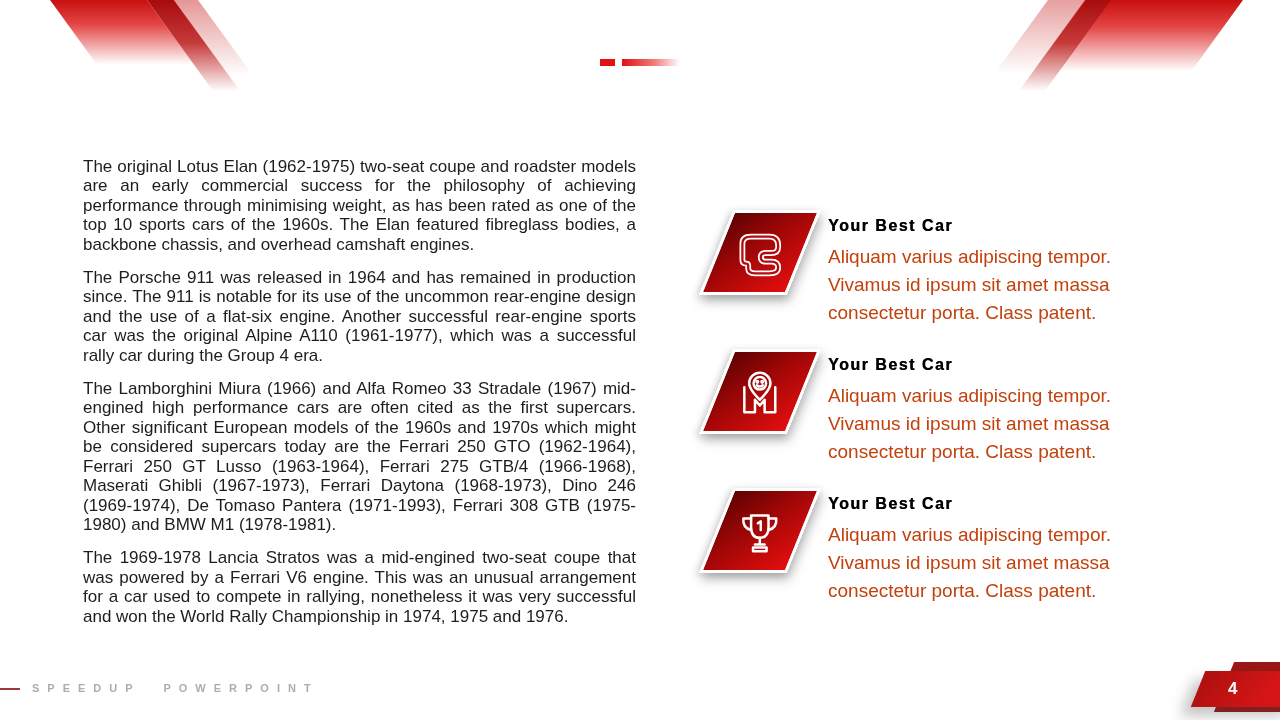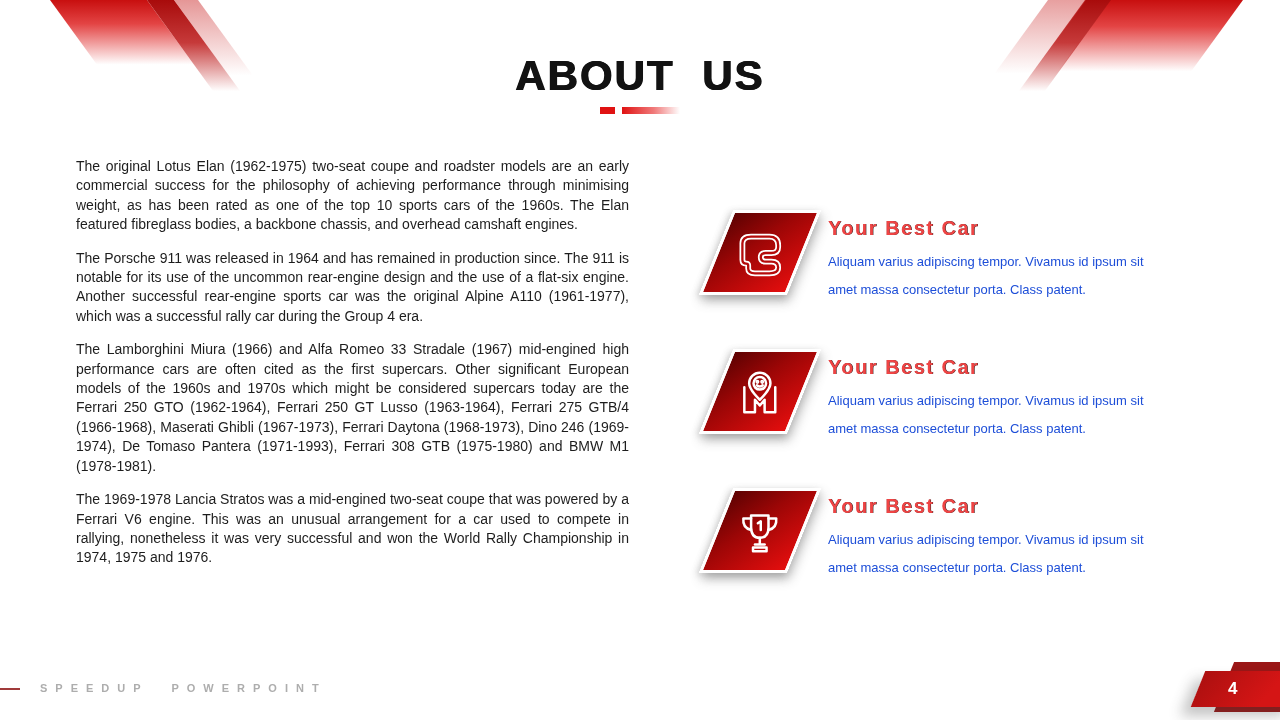"ABOUT US" div.slide-title { html: <div>ABOUT US</div> -> none }
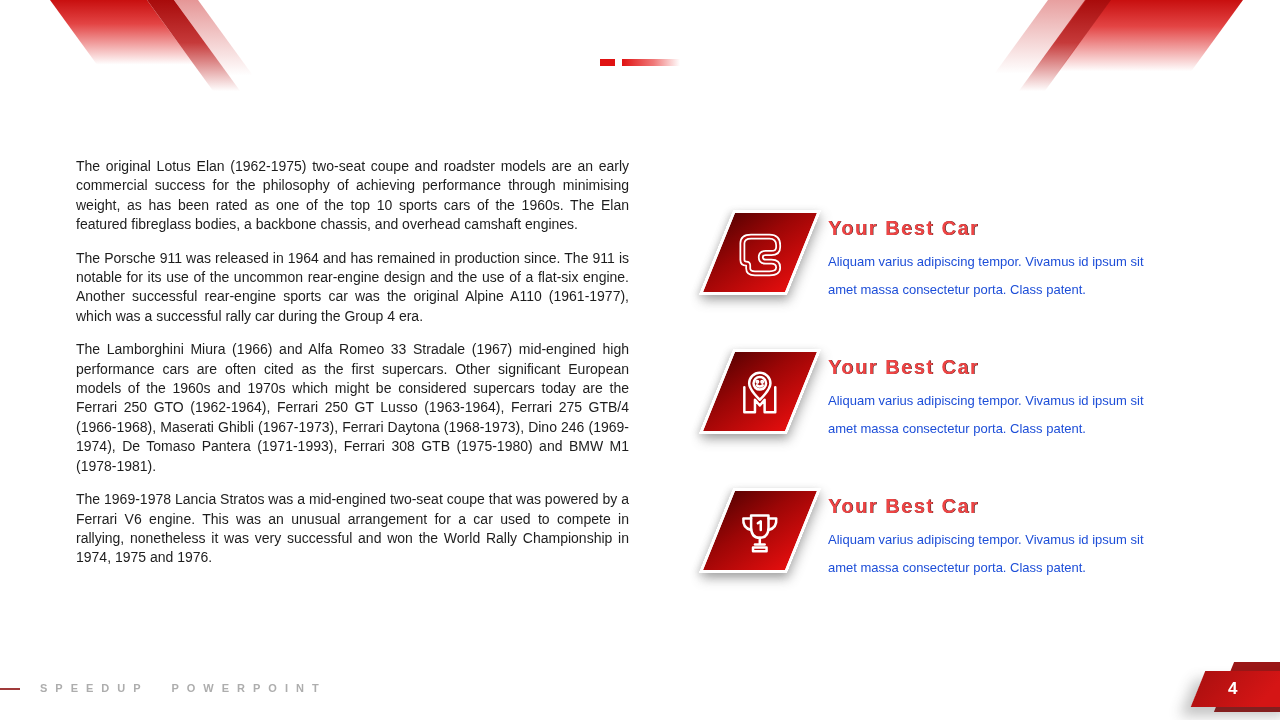"The original Lotus Elan (1962-1975)" .about-text { font-size: 14px -> 17px; left: 76px -> 83px }
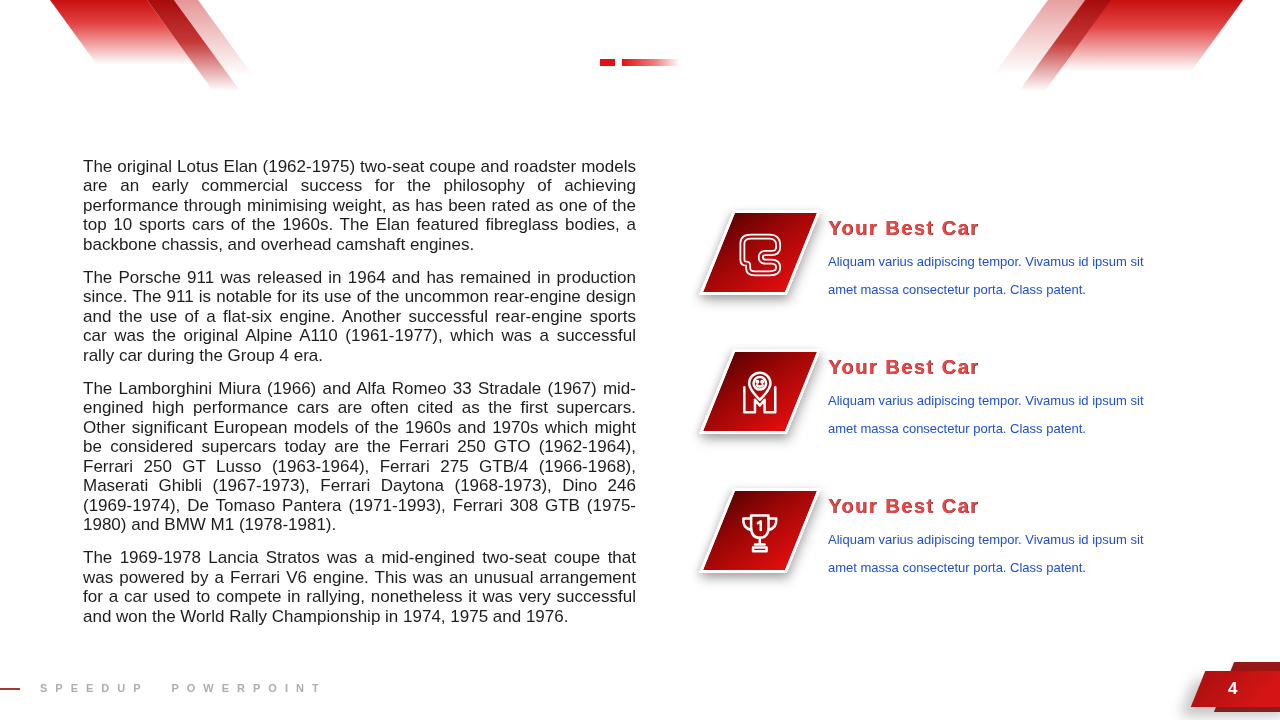"Your Best Car" .feature-title { color: #ef4444 -> #000000; font-size: 20px -> 16px }
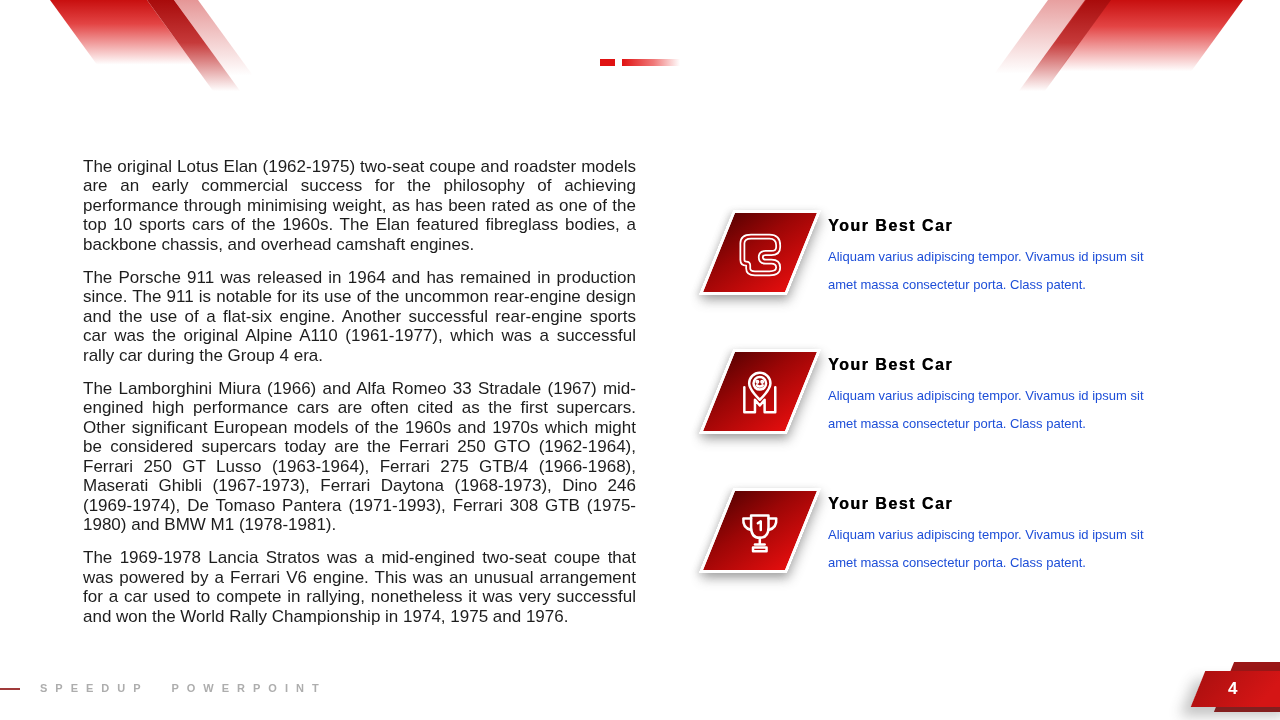"Aliquam varius adipiscing tempor." .feature-desc { color: #1d4ed8 -> #c2410c; font-size: 13px -> 19px }
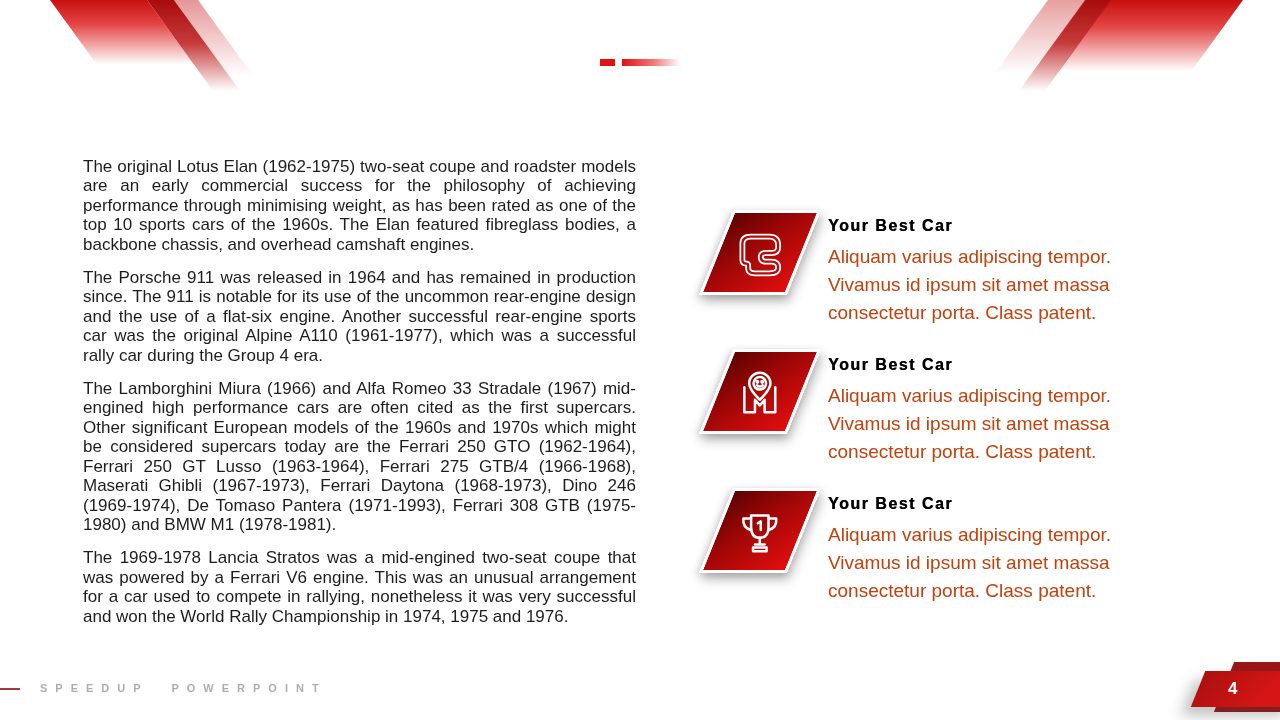"SPEEDUP POWERPOINT" .footer-brand { margin-left: 8px -> none }
